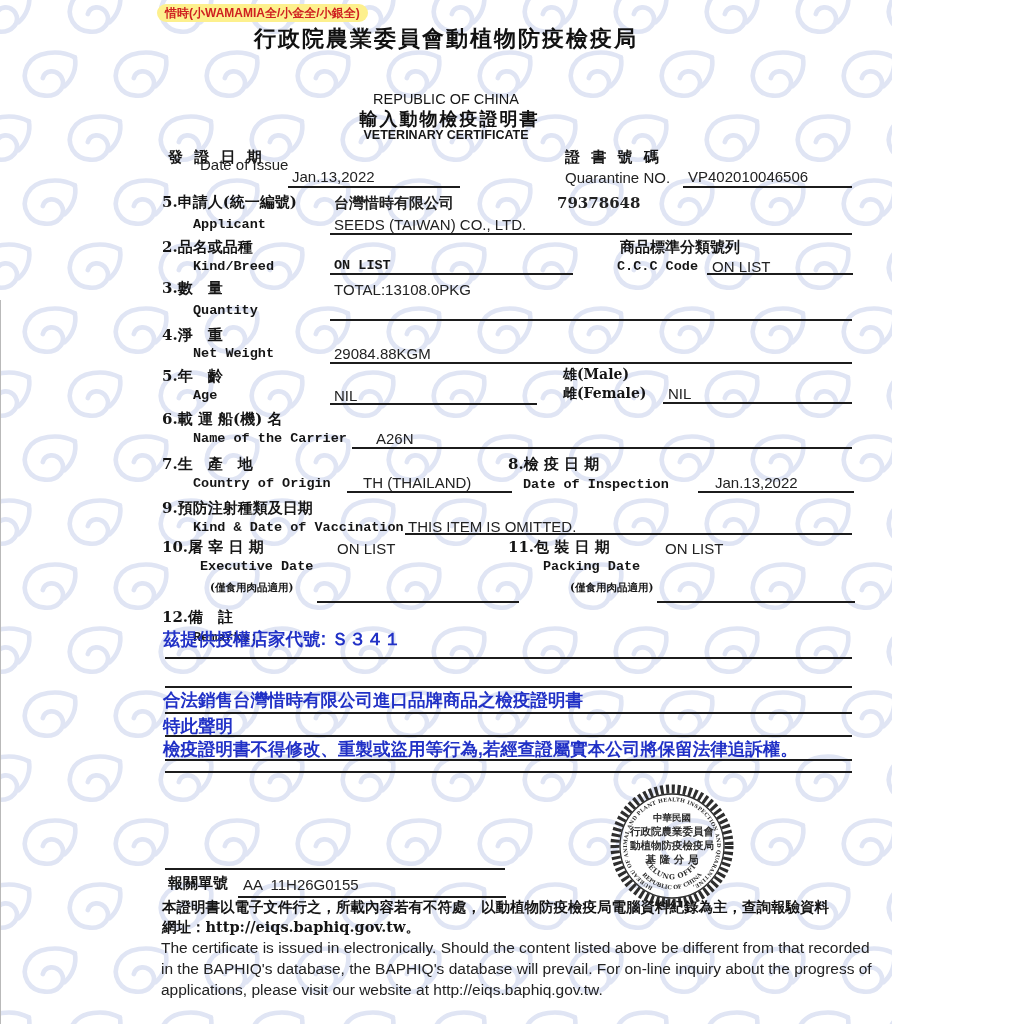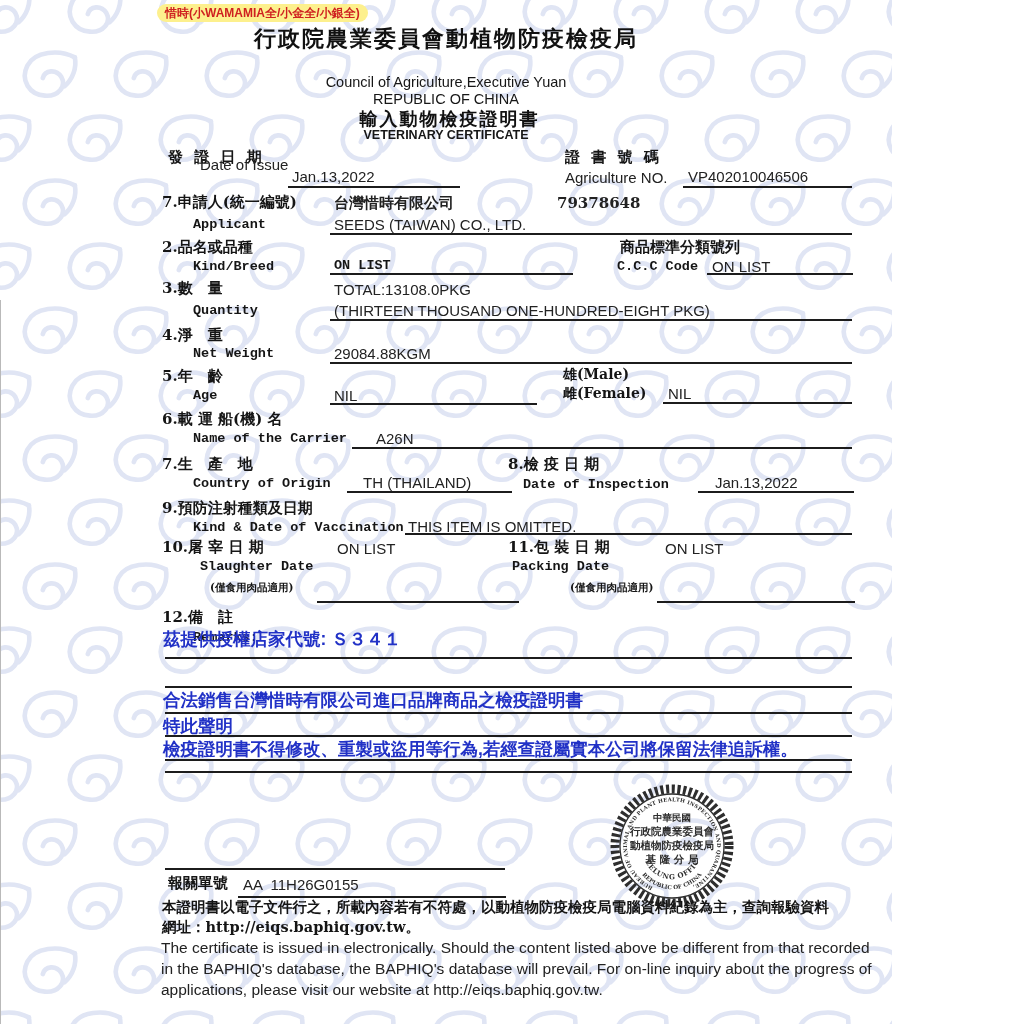"Council of Agriculture,Executive Yuan" div.abs { html: <div>Council of Agriculture,Executive Yuan</div> -> none }
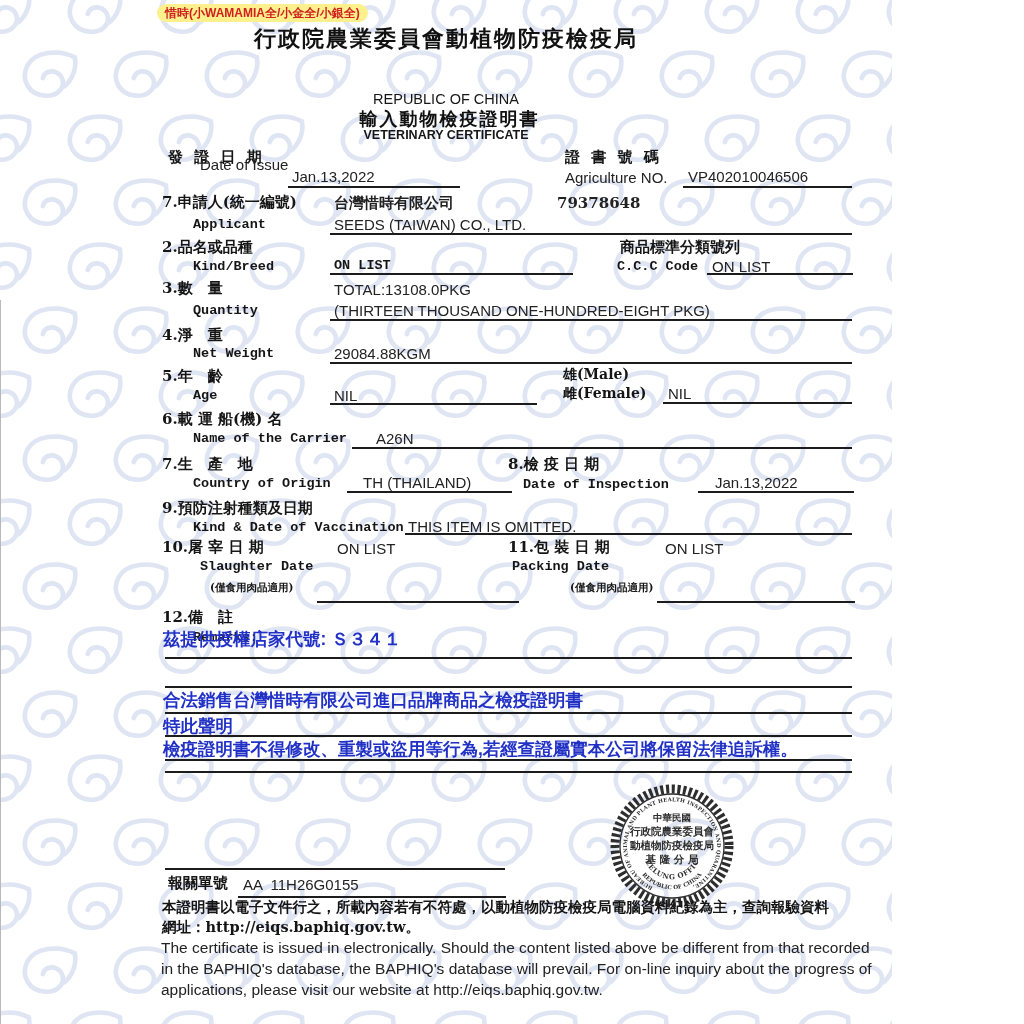"Agriculture NO." div.abs { text: Agriculture -> Quarantine }
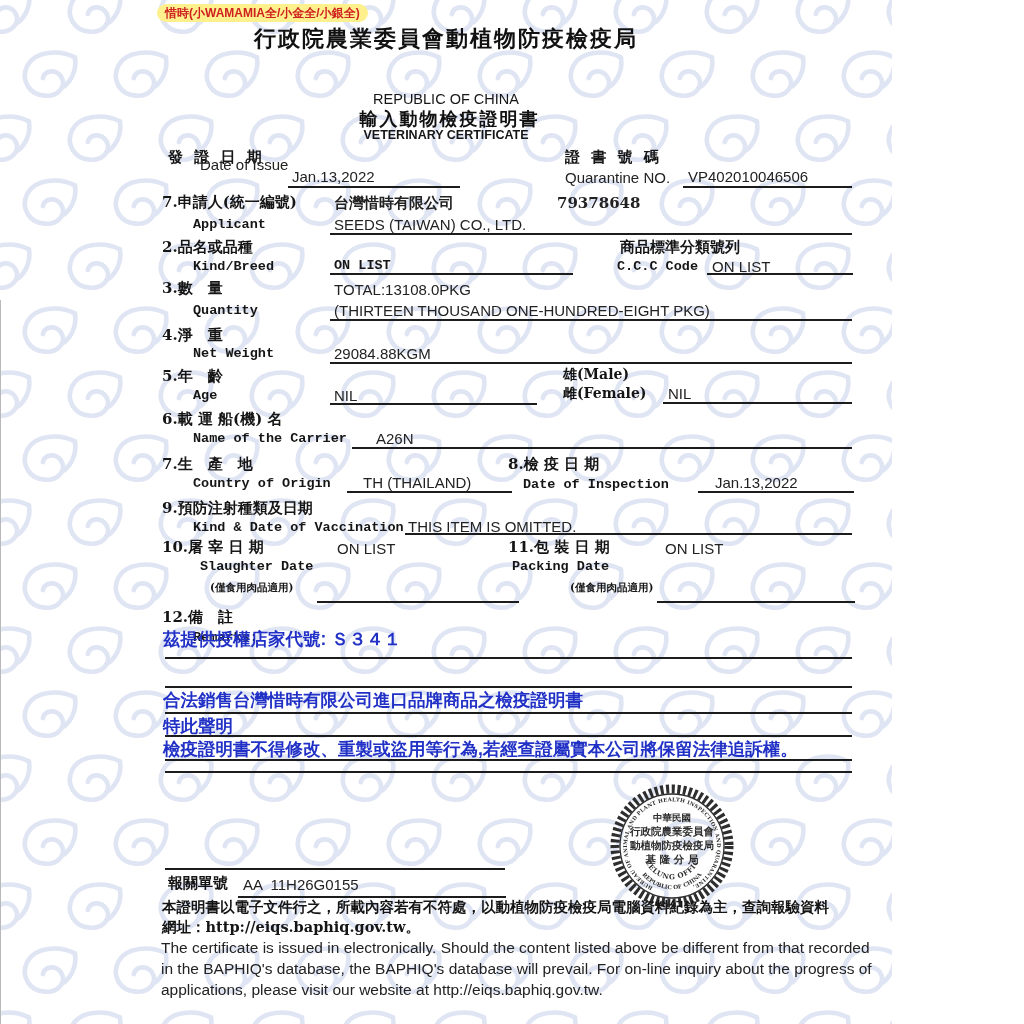"7.申請人(統一編號)" div.abs { text: 7 -> 5 }
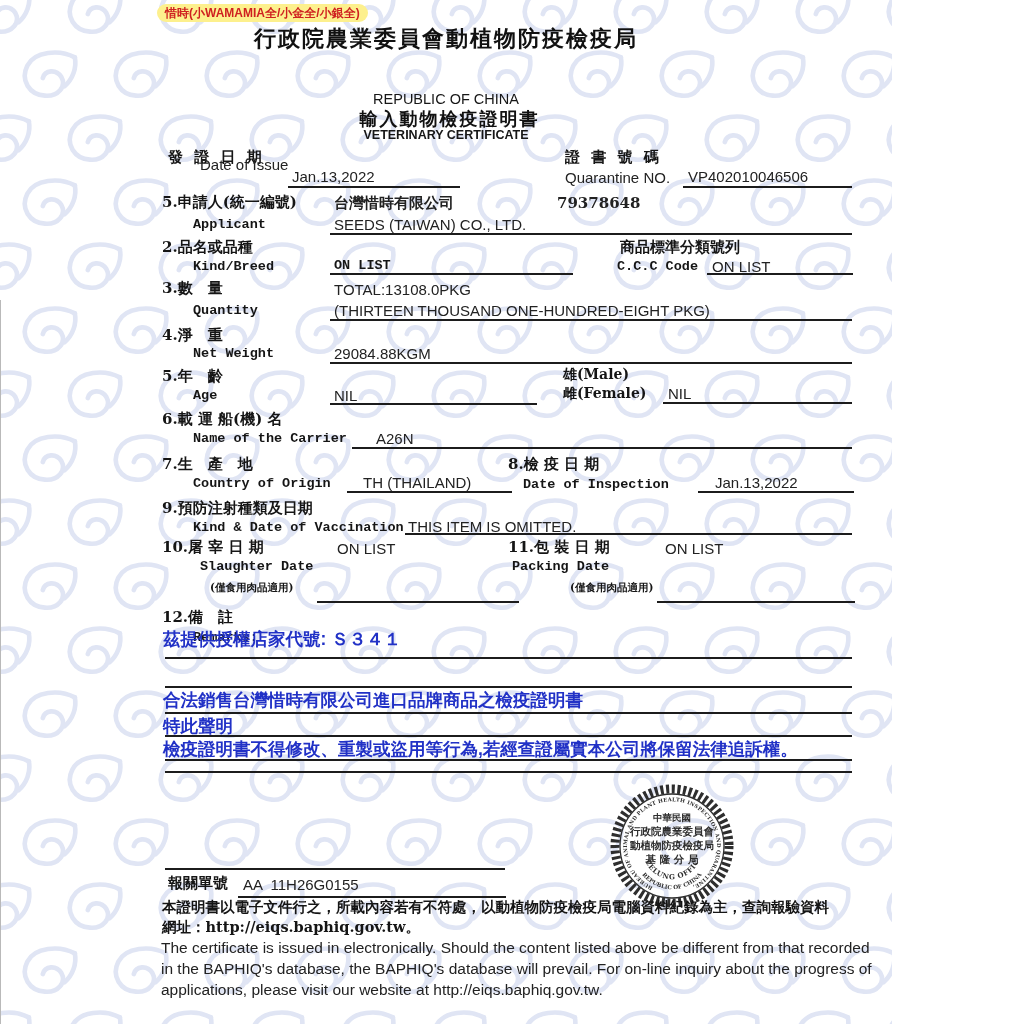"(THIRTEEN THOUSAND ONE-HUNDRED-EIGHT" div.abs { html: <div>(THIRTEEN THOUSAND ONE-HUNDRED-EIGHT PKG)</div> -> none }
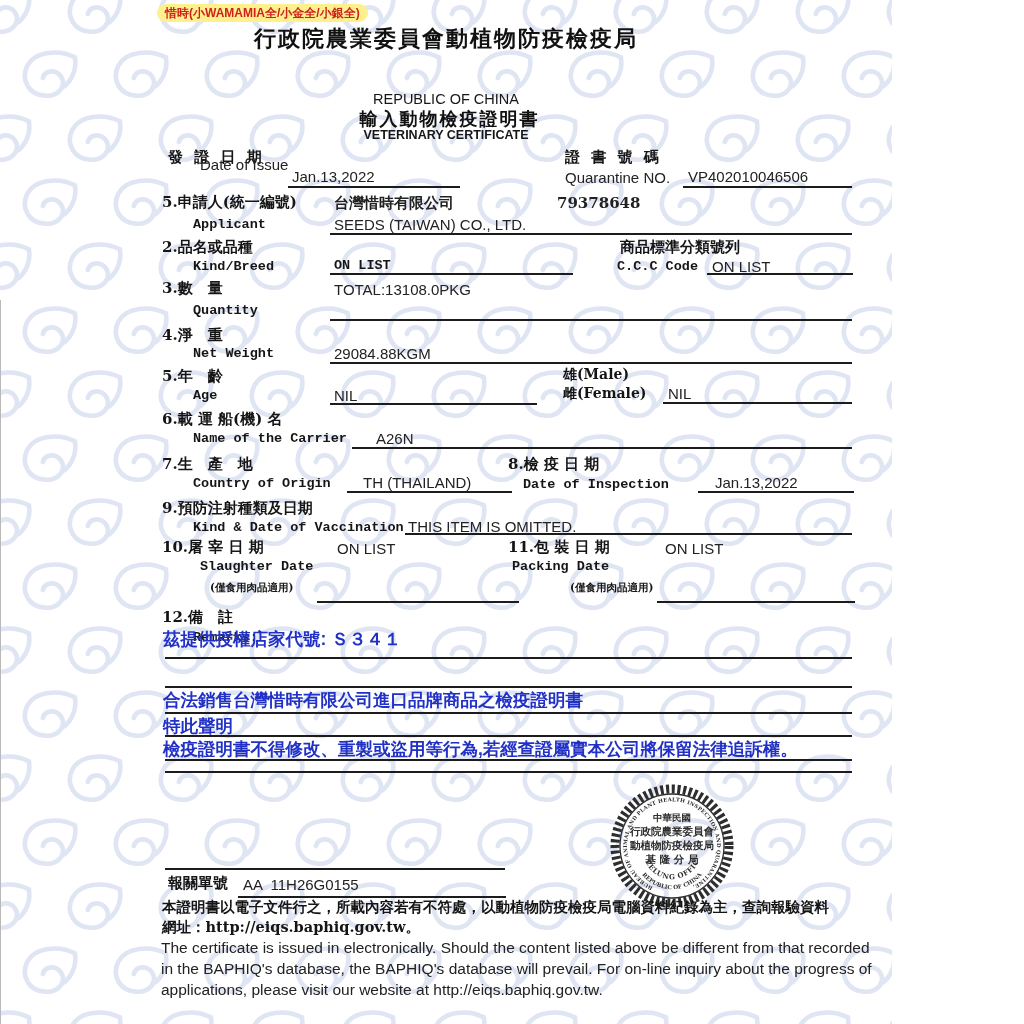"Slaughter Date" div.abs { text: Slaughter -> Executive }
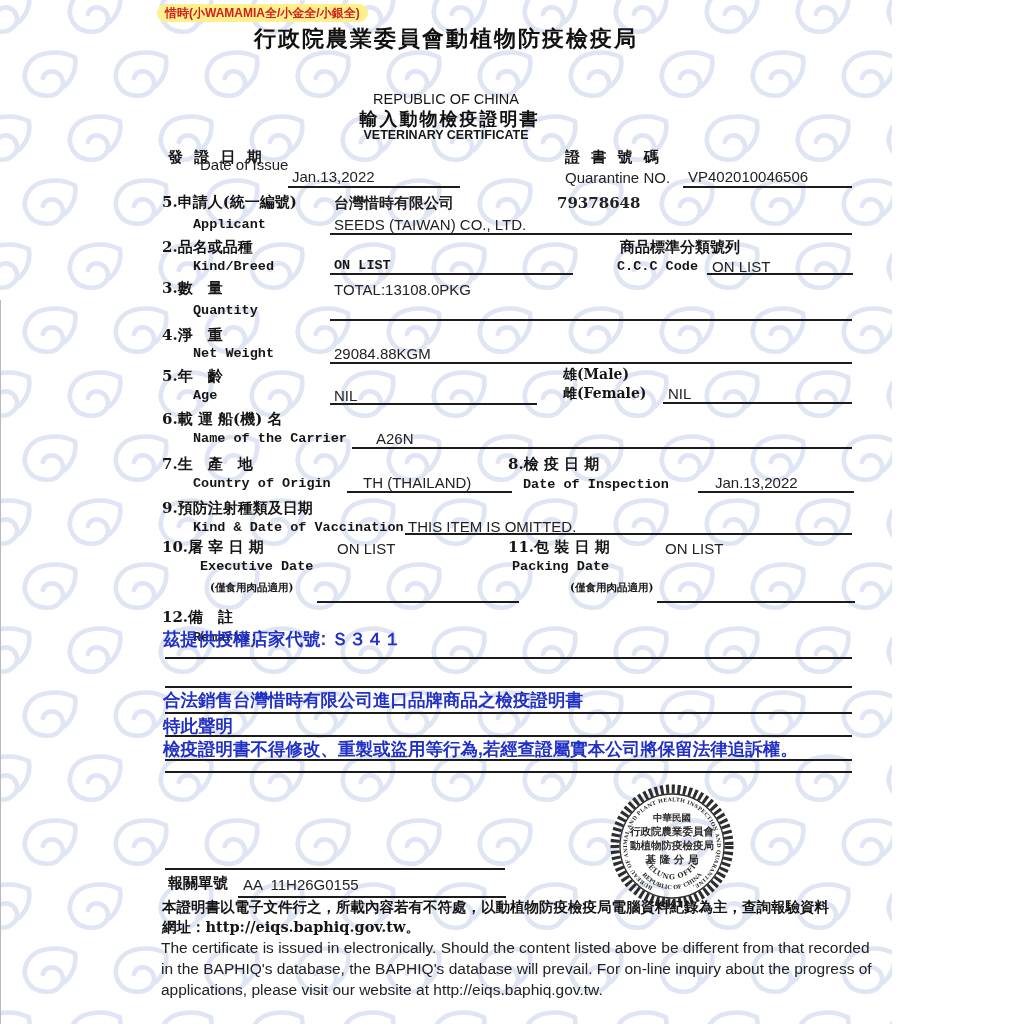"Packing Date" div.abs { left: 512px -> 543px }
